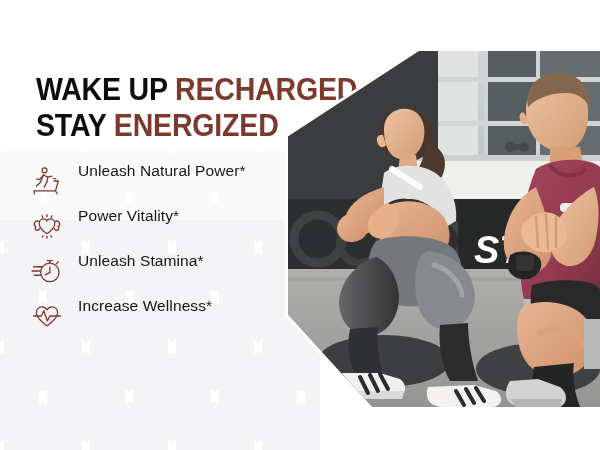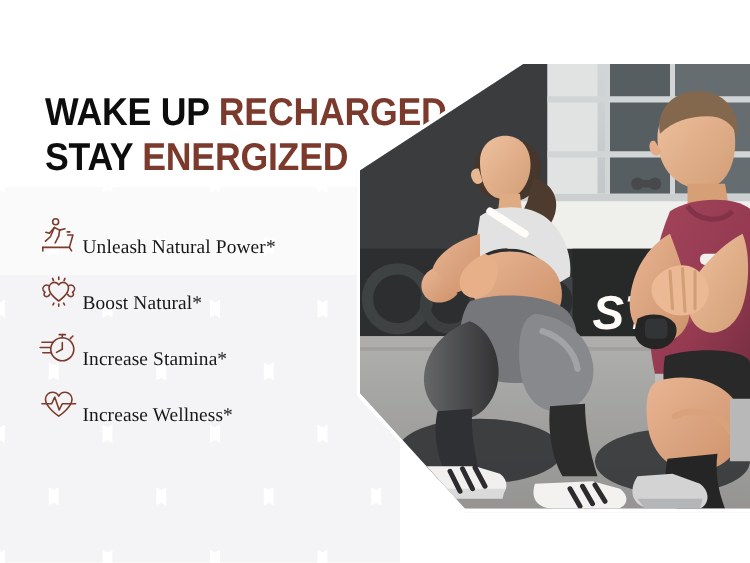"Unleash Natural Power*" .benefit-row { align-items: flex-end -> flex-start; font-family: Liberation Serif, serif -> none; gap: none -> 12px }
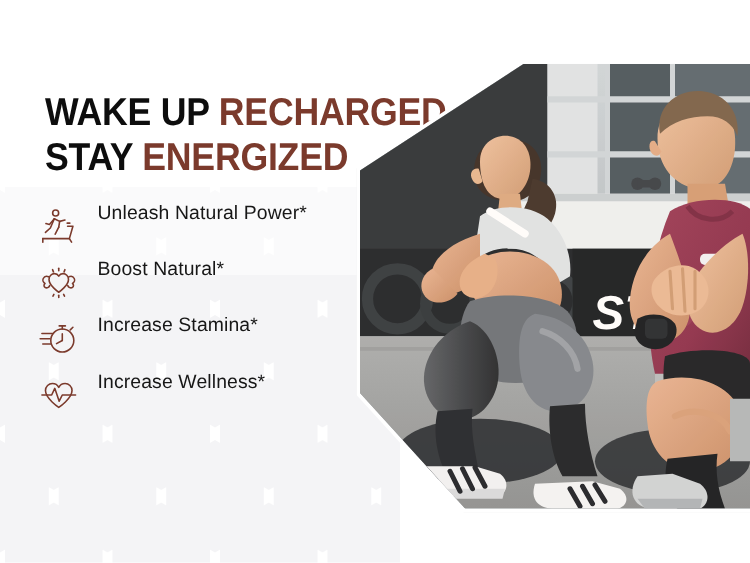"Boost Natural*" span.benefit-label { text: Boost Natural -> Power Vitality }
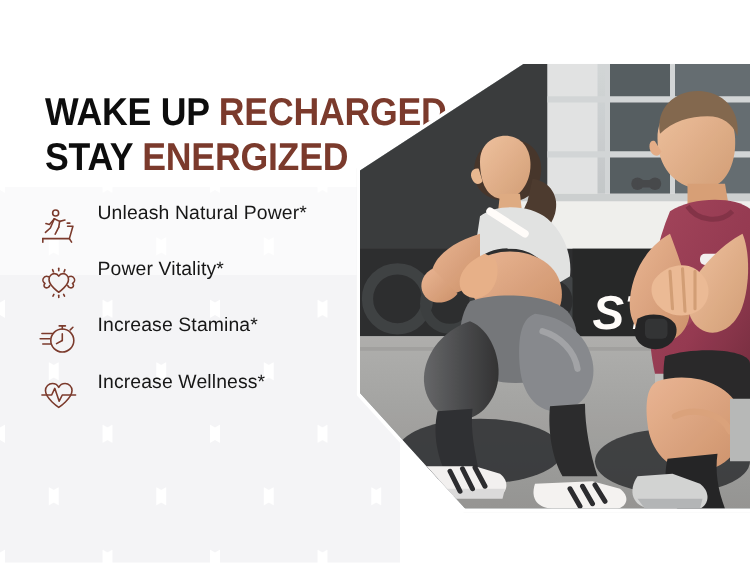"Increase Stamina*" span.benefit-label { text: Increase -> Unleash }
